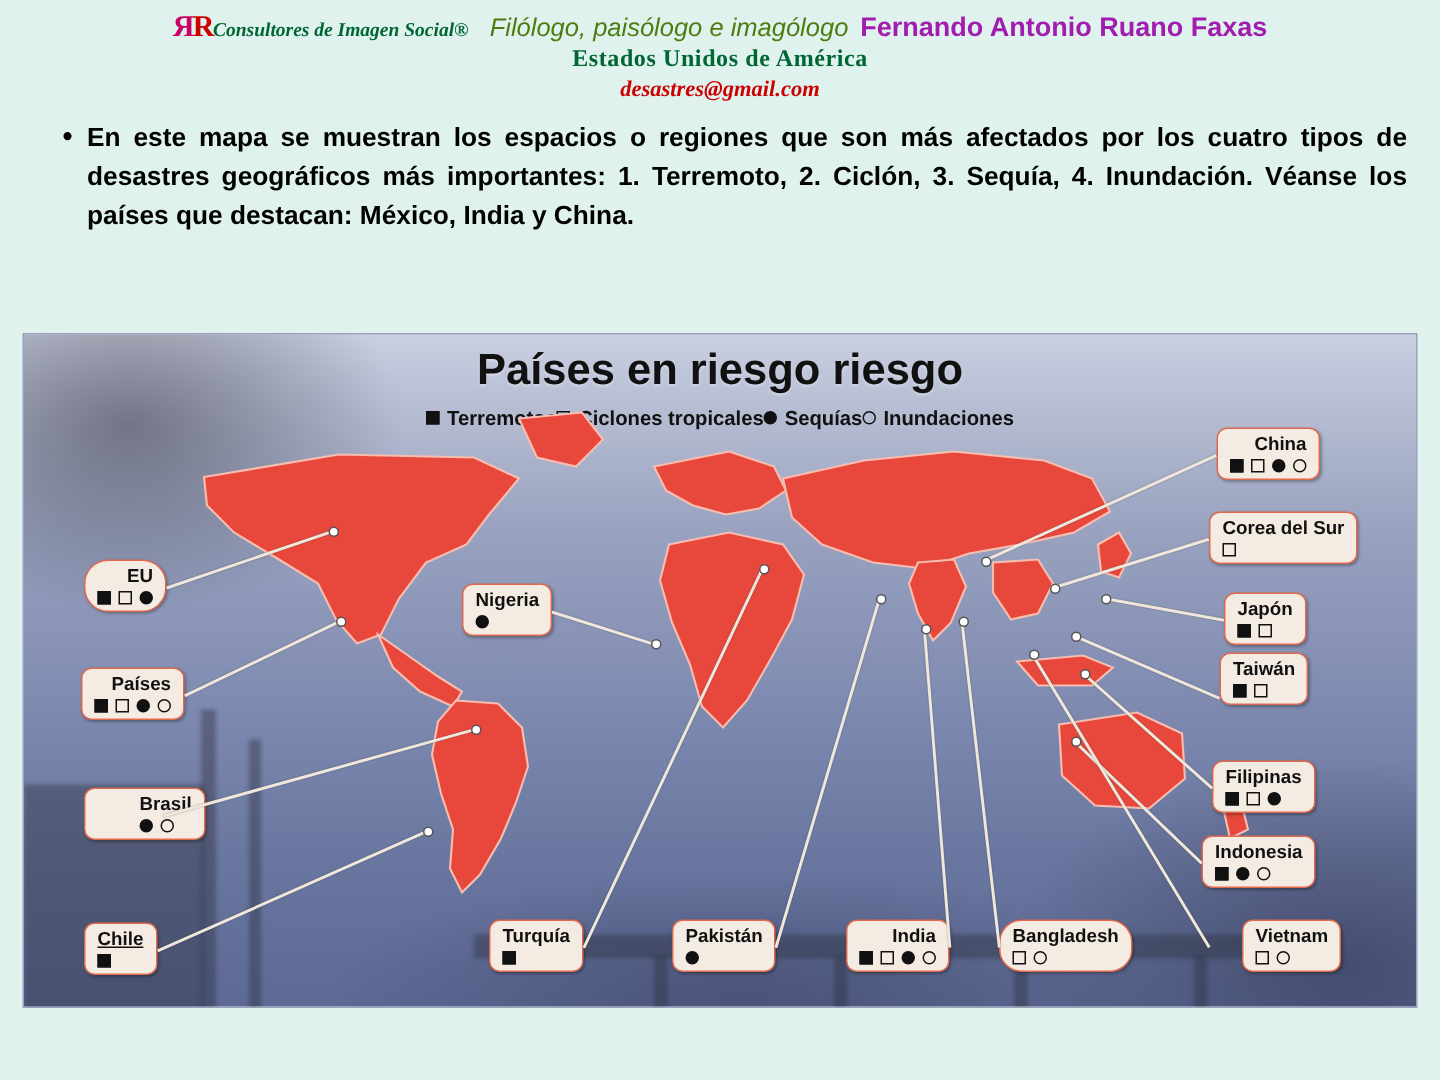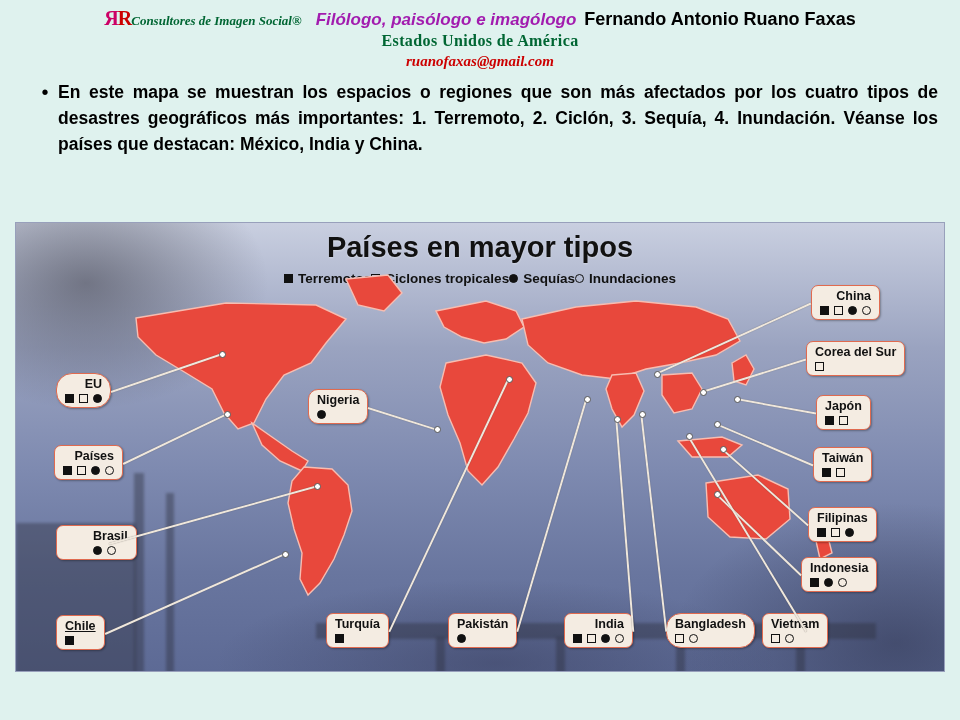"Filólogo, paisólogo e imagólogo" .hdr-role { color: #a21caf -> #4d7c0f; font-weight: bold -> normal }
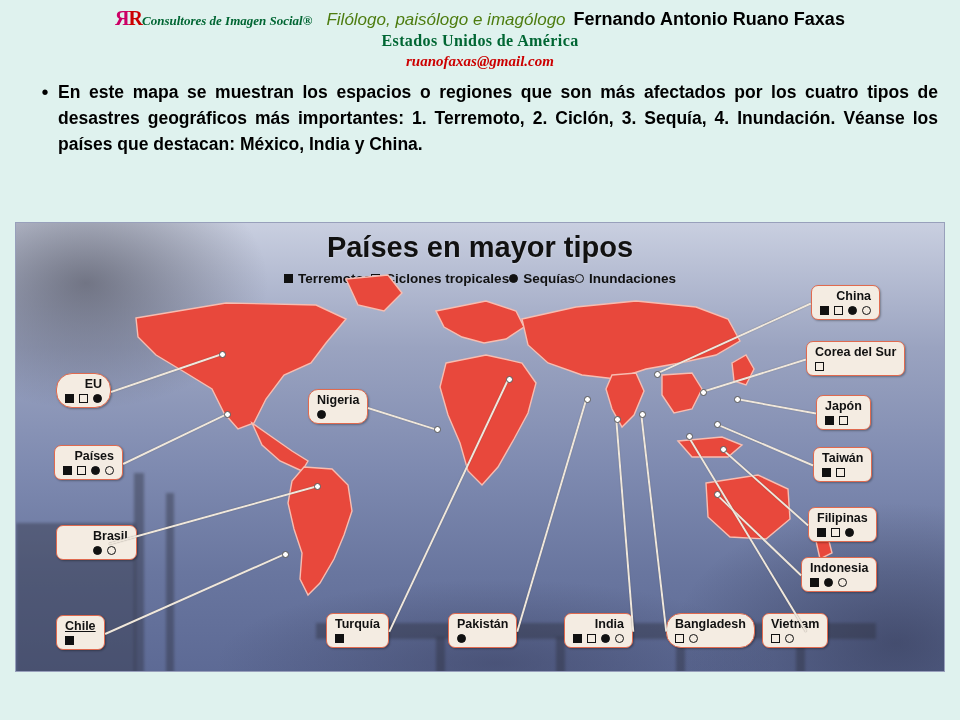"Fernando Antonio Ruano Faxas" .hdr-name { color: #000000 -> #a21caf }
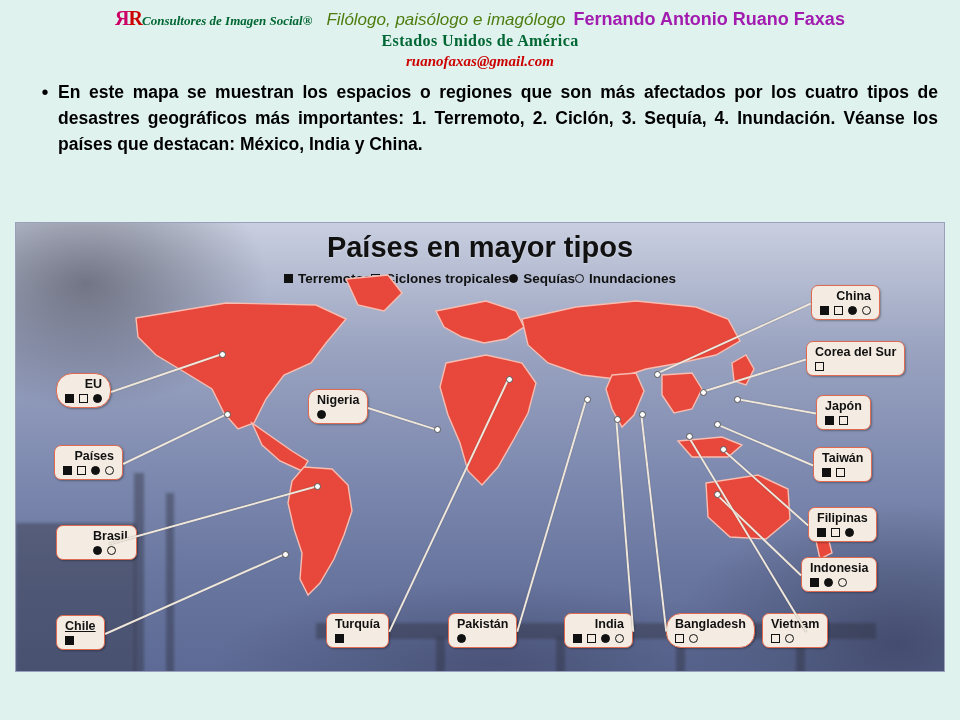"ruanofaxas@gmail.com" div.hdr-mail { text: ruanofaxas@gmail.com -> desastres@gmail.com }
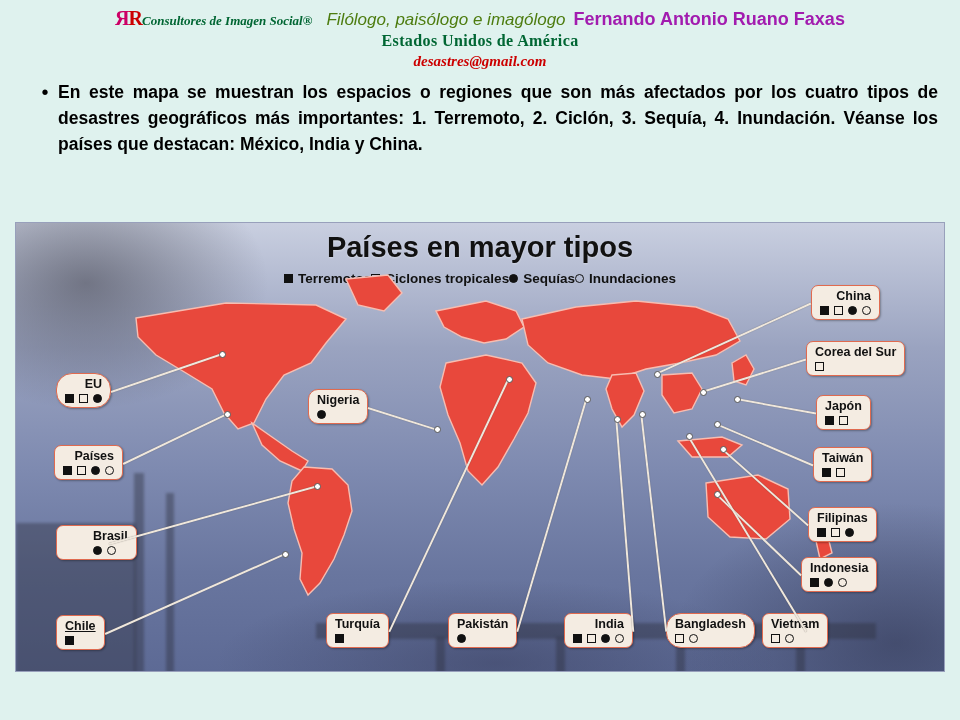"Países en mayor tipos" div.map-title { text: mayor tipos -> riesgo riesgo }
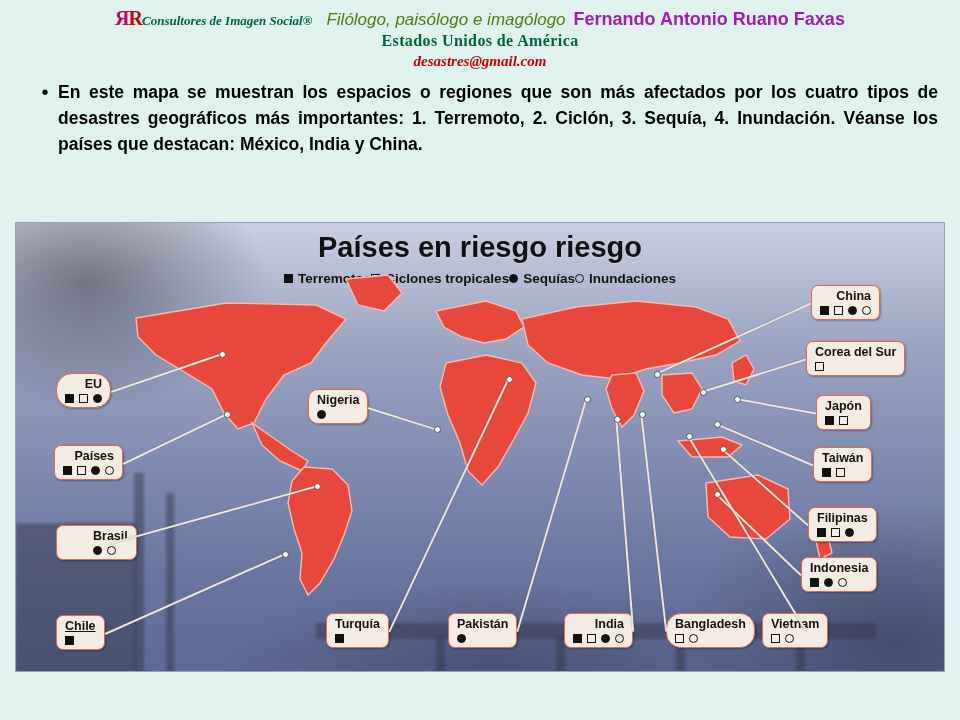"Nigeria" div.callout { border-radius: 10px -> none }
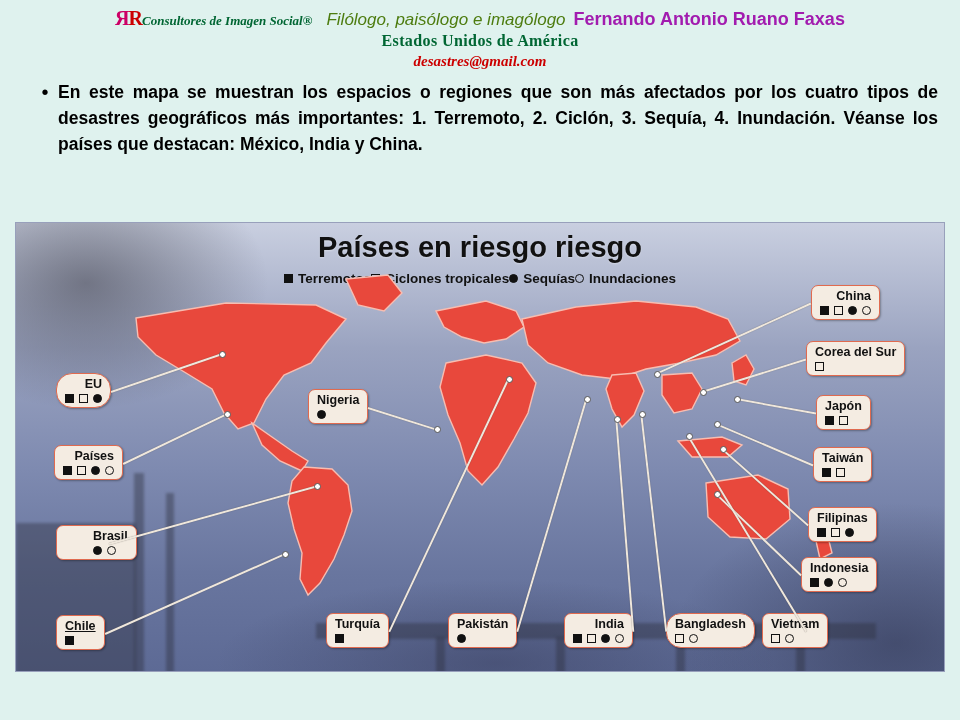"Taiwán" div.callout { top: 224px -> 212px }
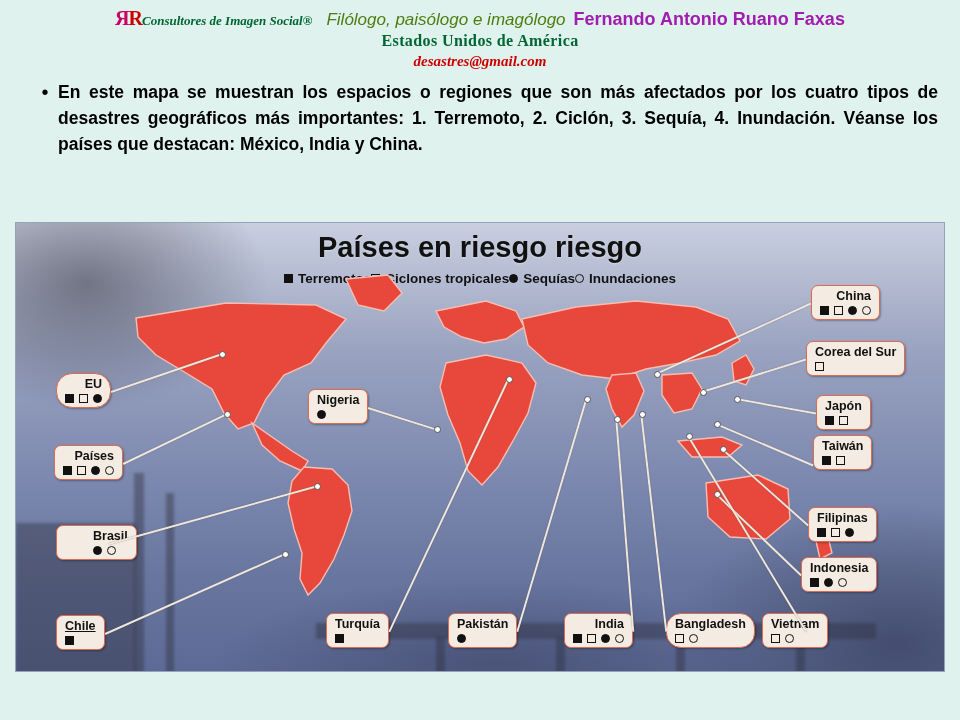"Vietnam" div.callout { left: 746px -> 812px }
